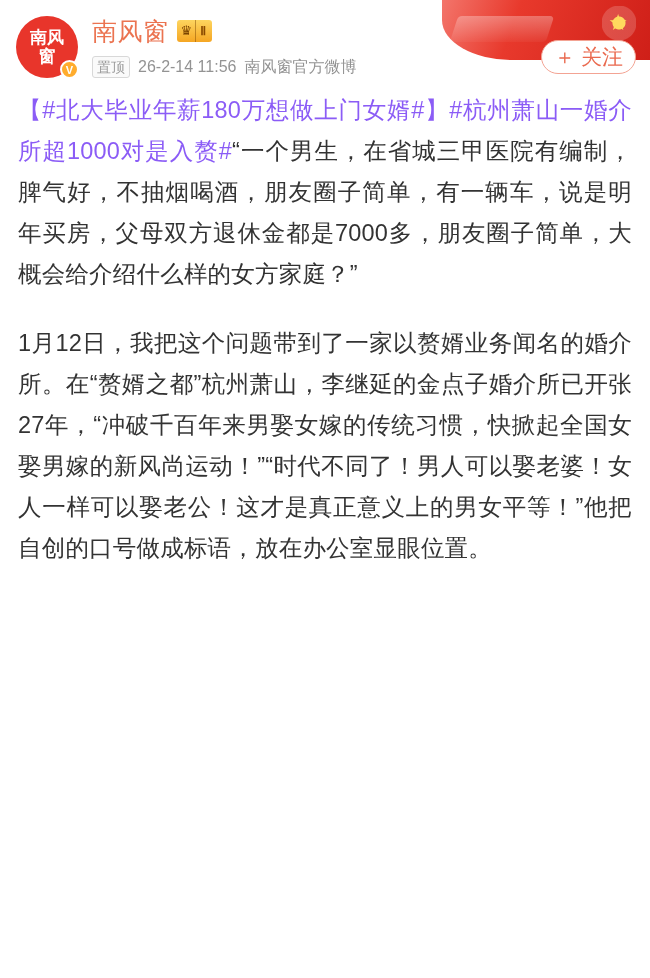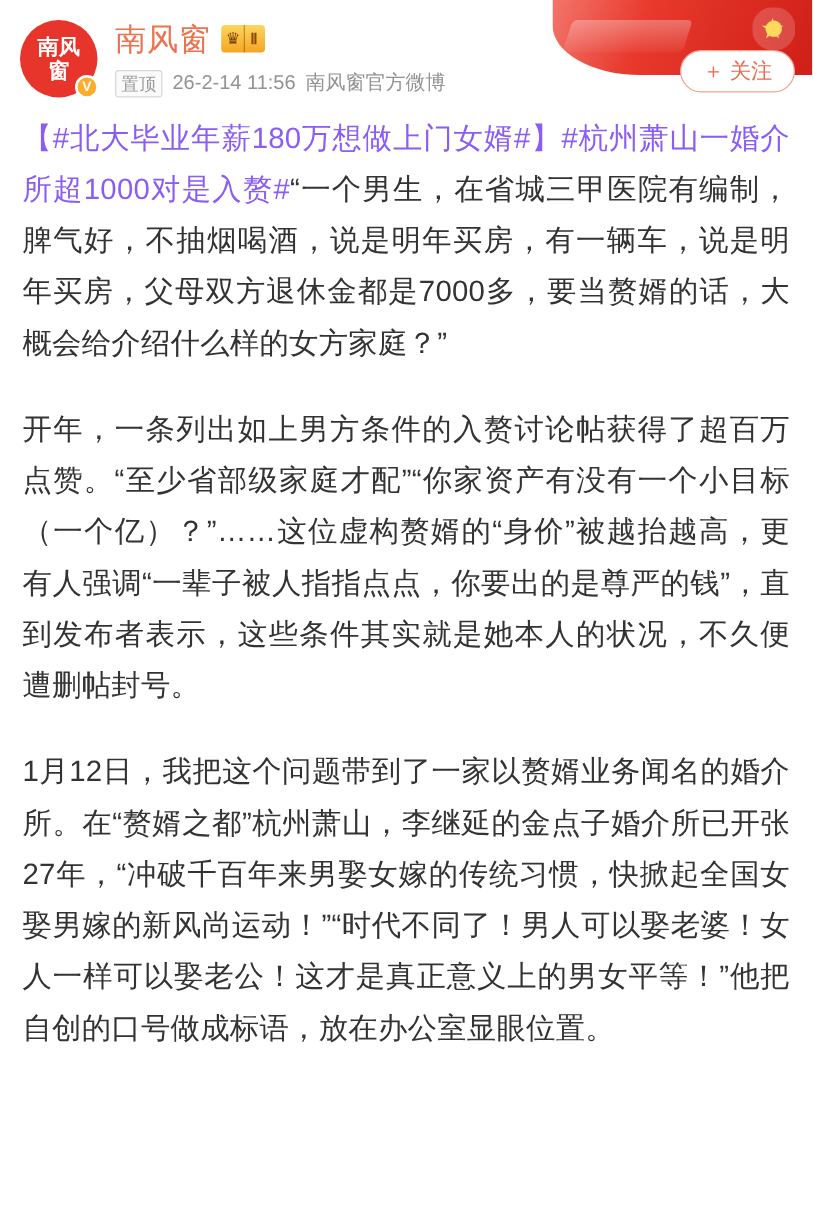"＋ 关注" .follow-btn { font-size: 17px -> 21px }
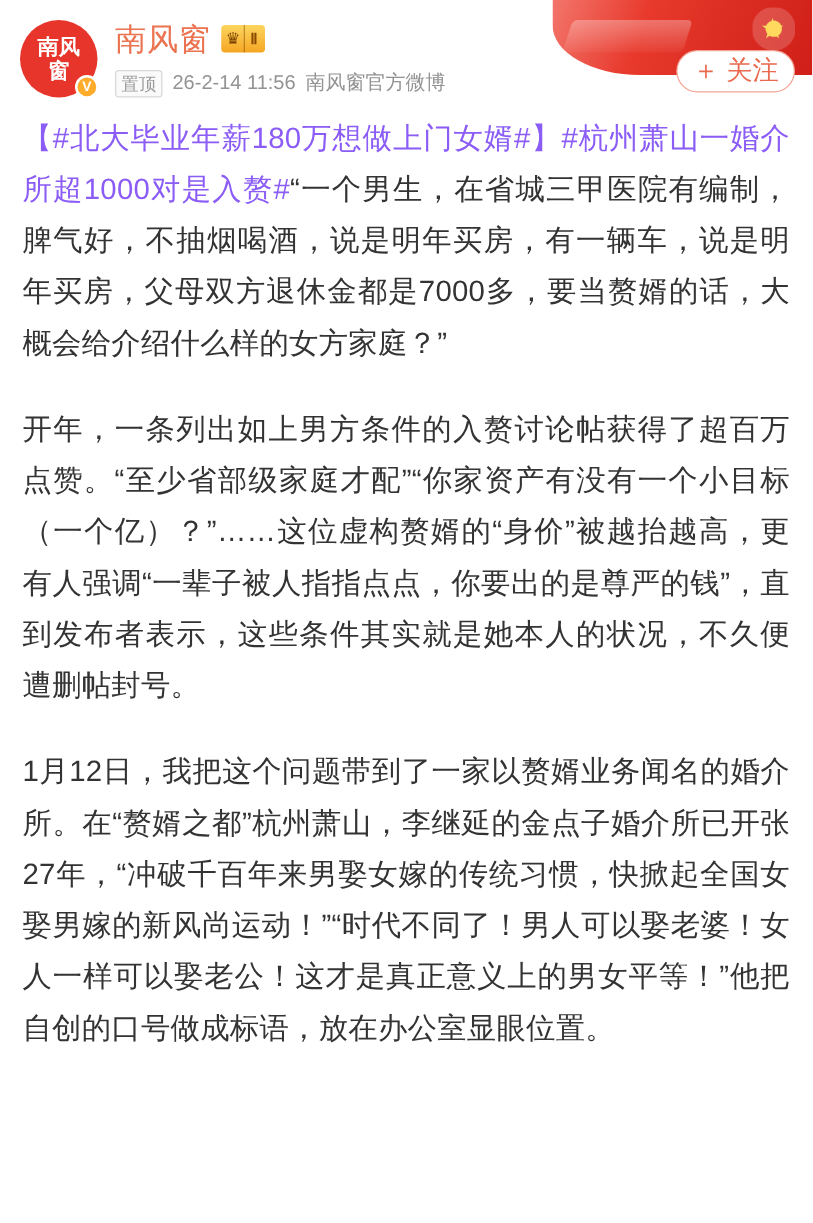"“一个男生，在省城三甲医院有编制，脾气好，不抽烟喝酒，说是明年买房，有一辆车，说" span { text: 说是明年买房，有一辆车，说是明年买房，父母双方退休金都是7000多，要当赘婿的话 -> 朋友圈子简单，有一辆车，说是明年买房，父母双方退休金都是7000多，朋友圈子简单 }
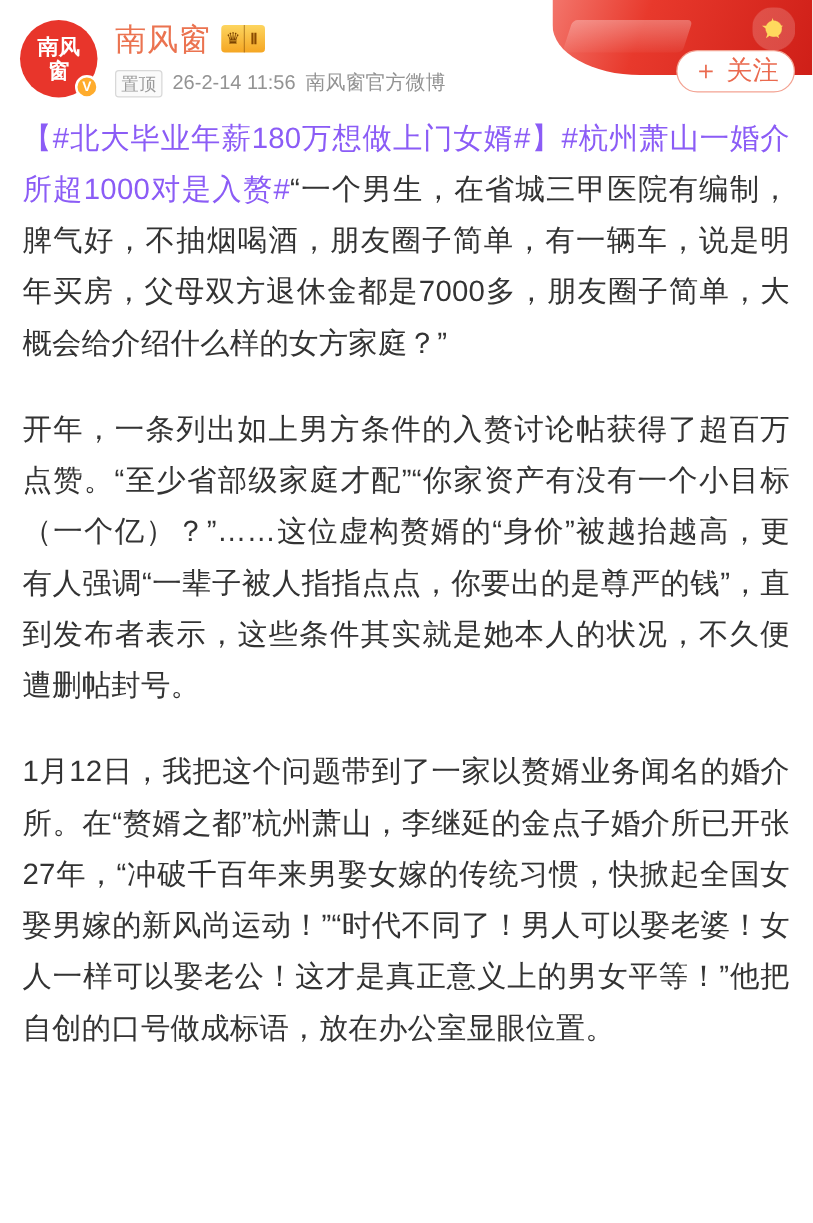"开年，一条列出如上男方条件的入赘讨论帖获得了超百万点赞。“至少省部级家庭才配”“" p { html: <p>开年，一条列出如上男方条件的入赘讨论帖获得了超百万点赞。“至少省部级家庭才配”“你家资产有没有一个小目标（一个亿）？”……这位虚构赘婿的“身价”被越抬越高，更有人强调“一辈子被人指指点点，你要出的是尊严的钱”，直到发布者表示，这些条件其实就是她本人的状况，不久便遭删帖封号。</p> -> none }
